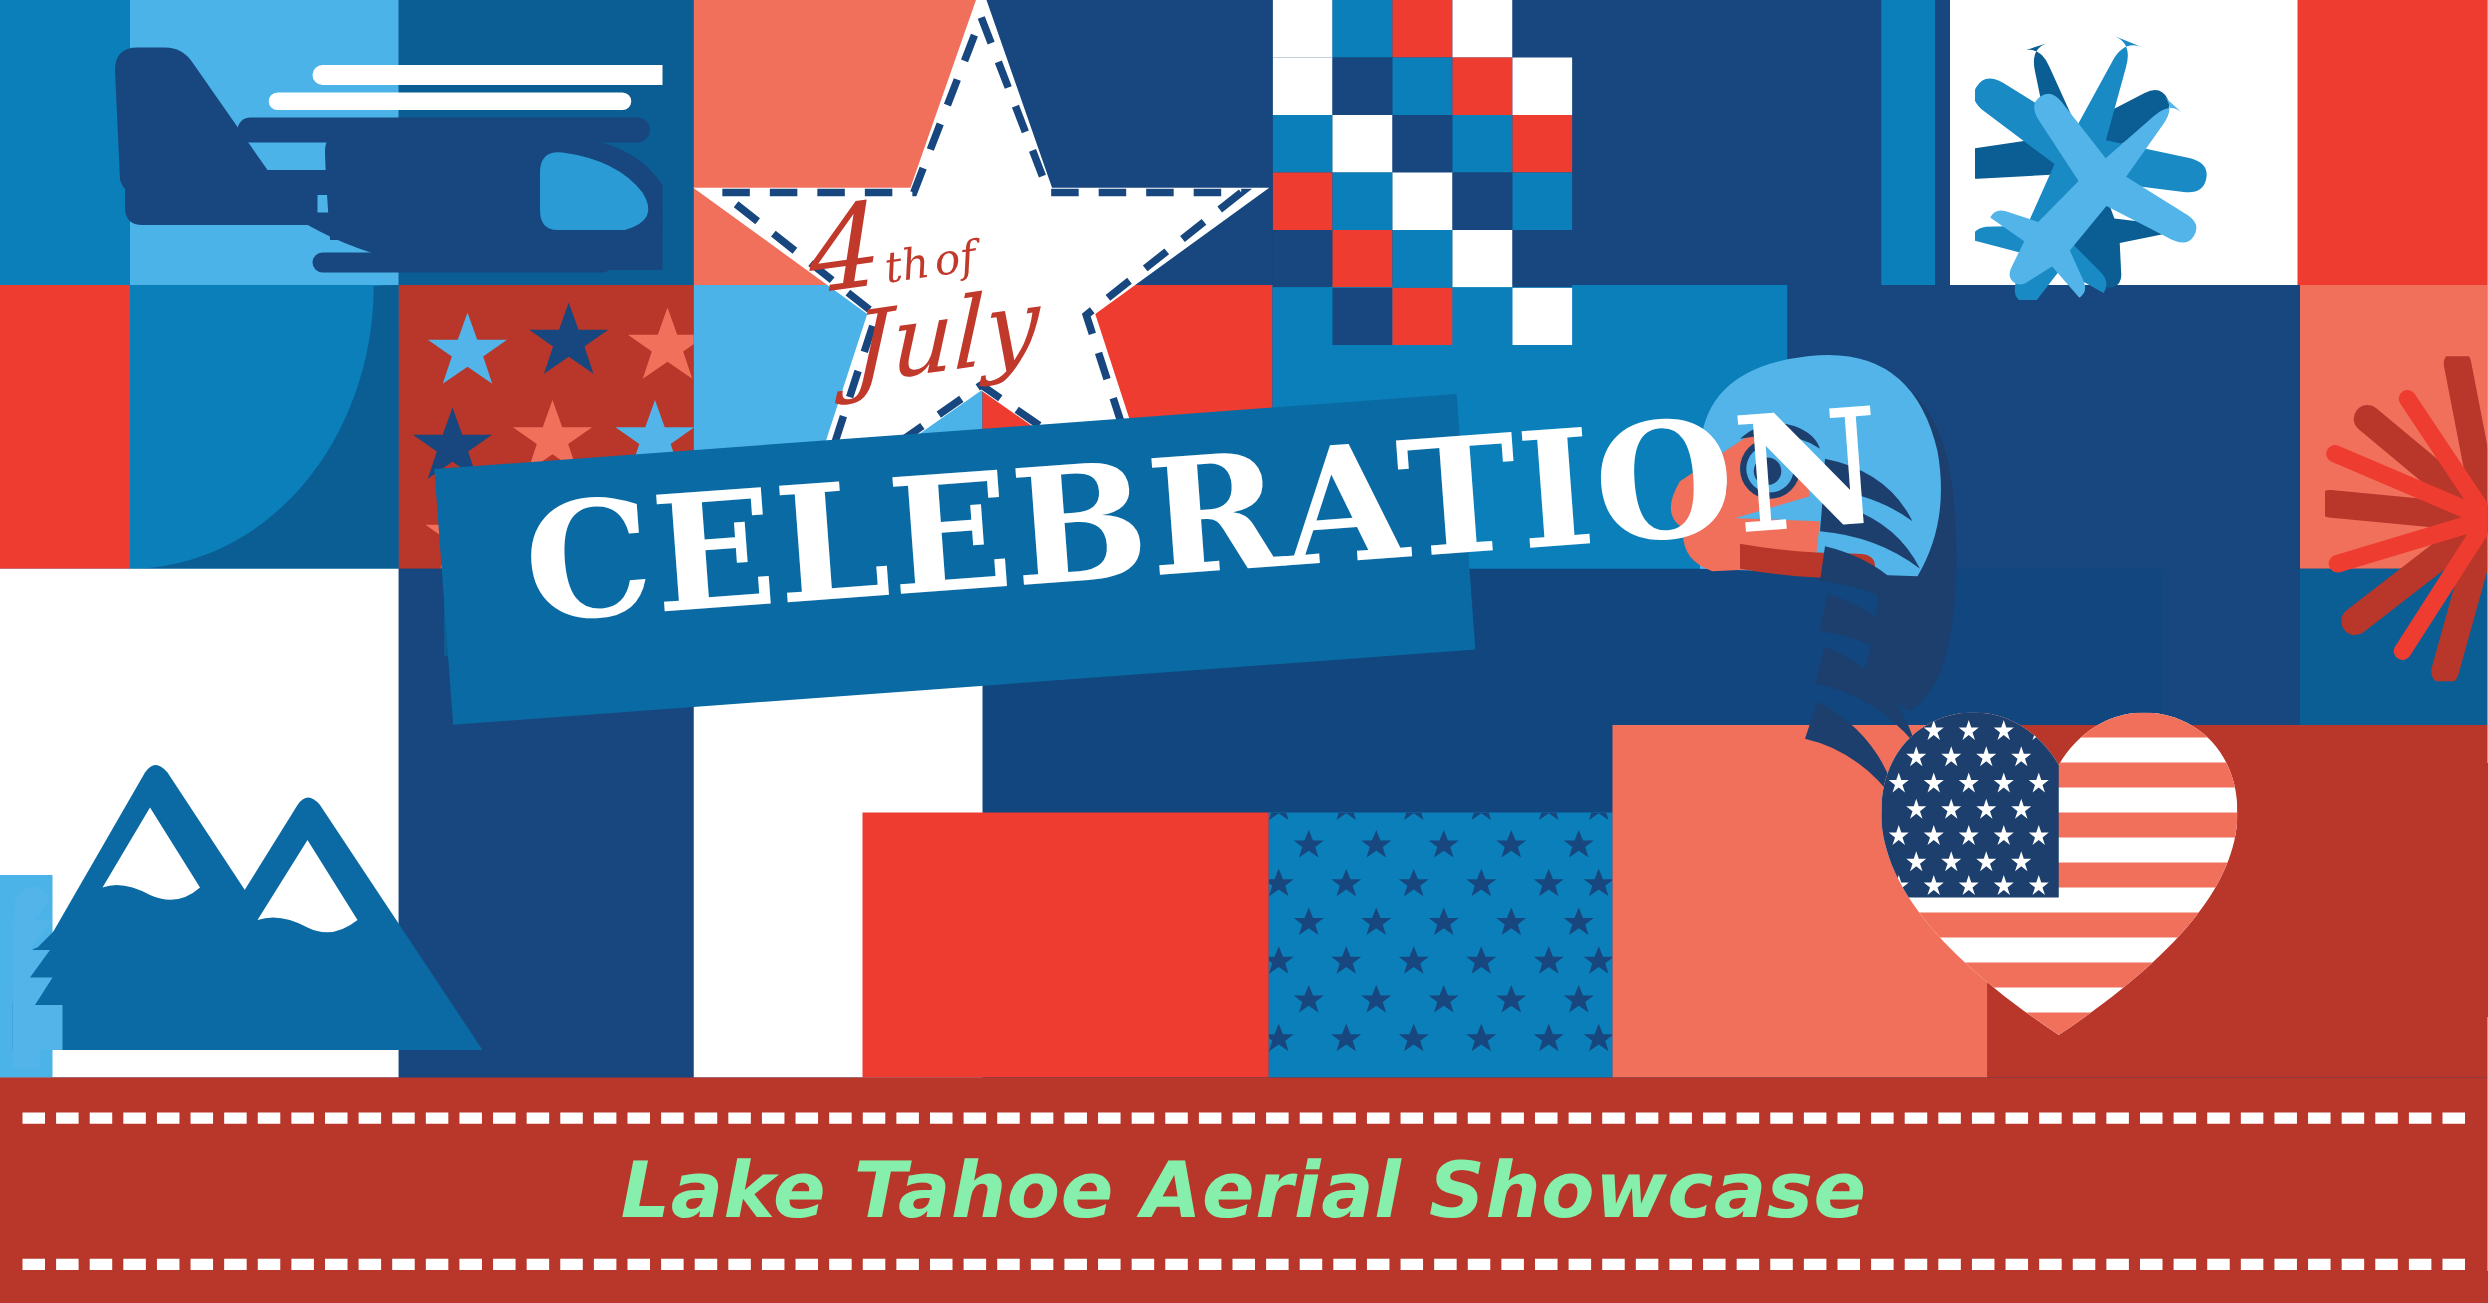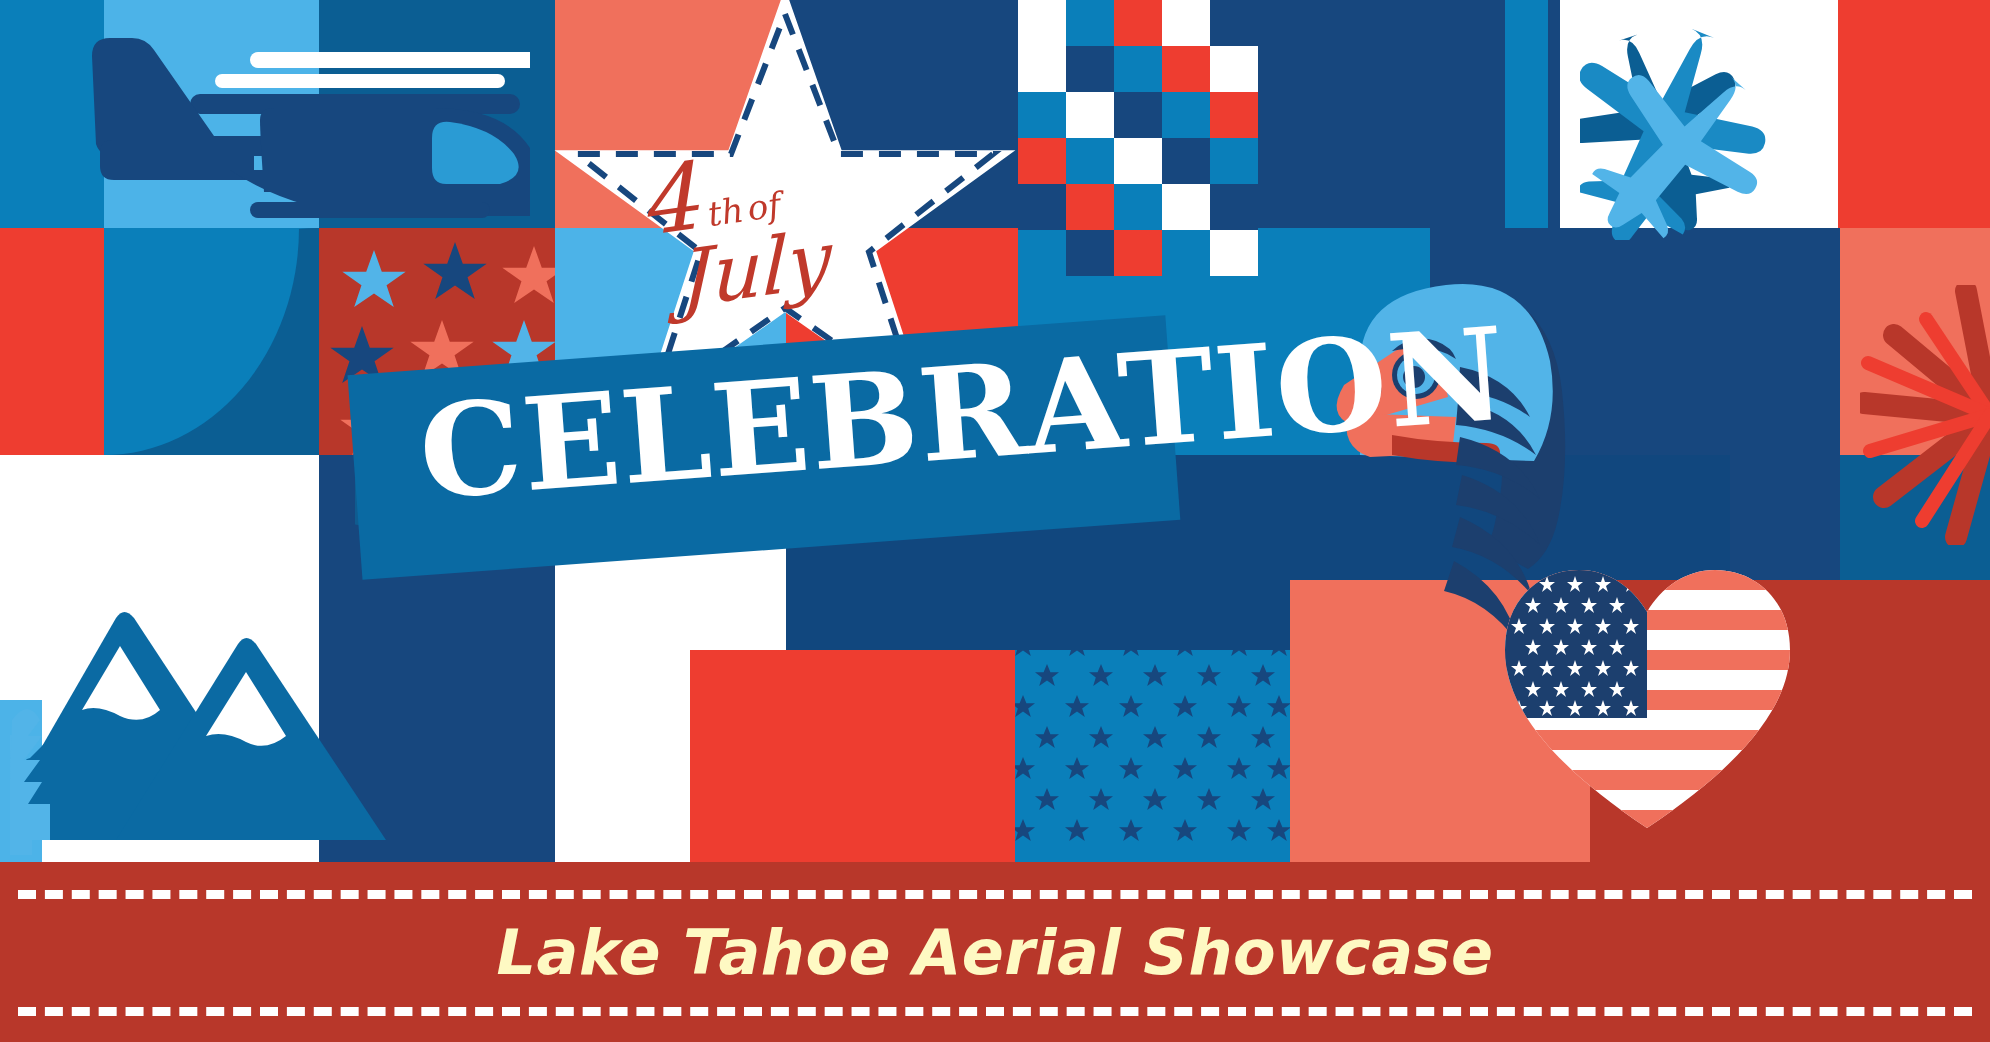"Lake Tahoe Aerial Showcase" .banner .title { color: #fef9c3 -> #86efac }
